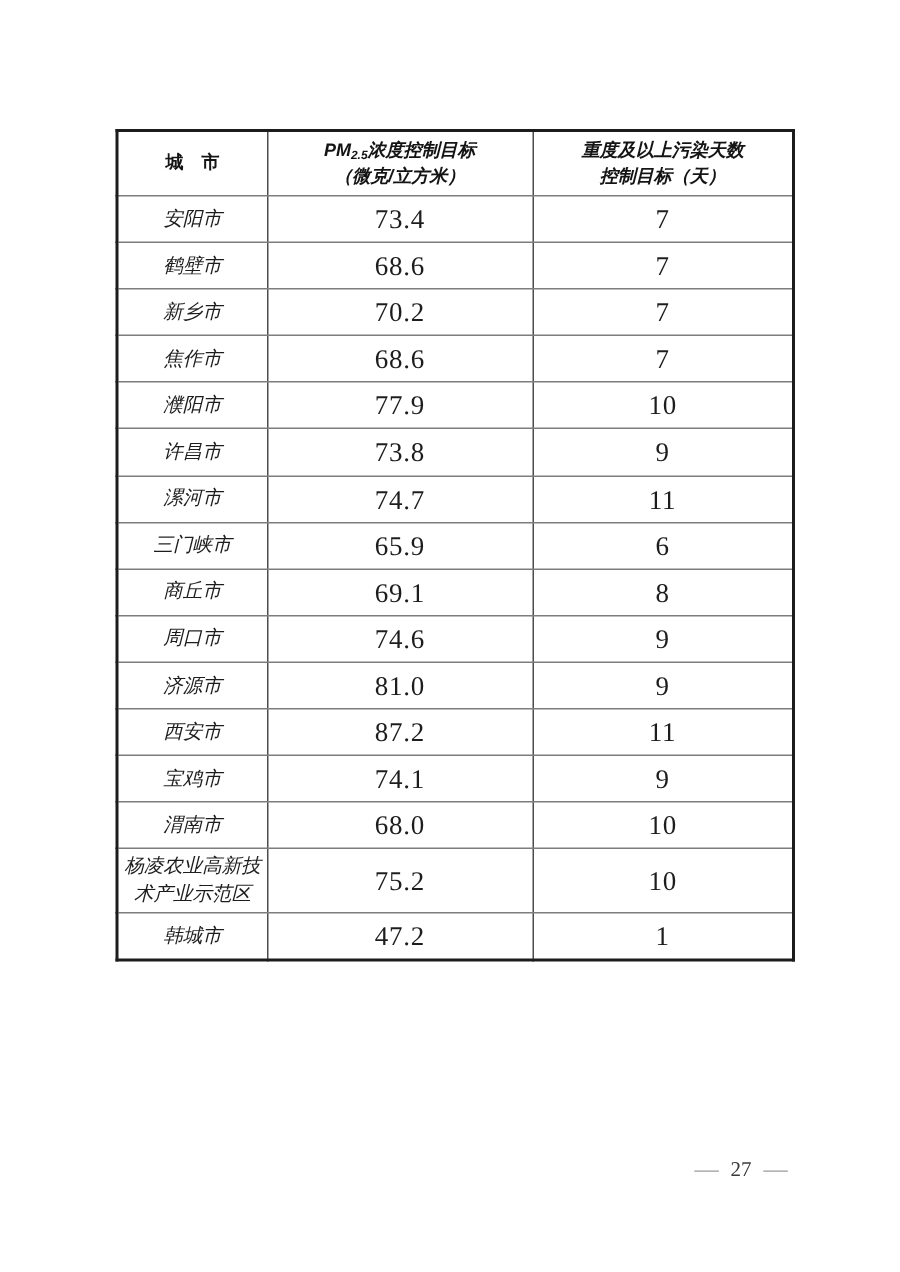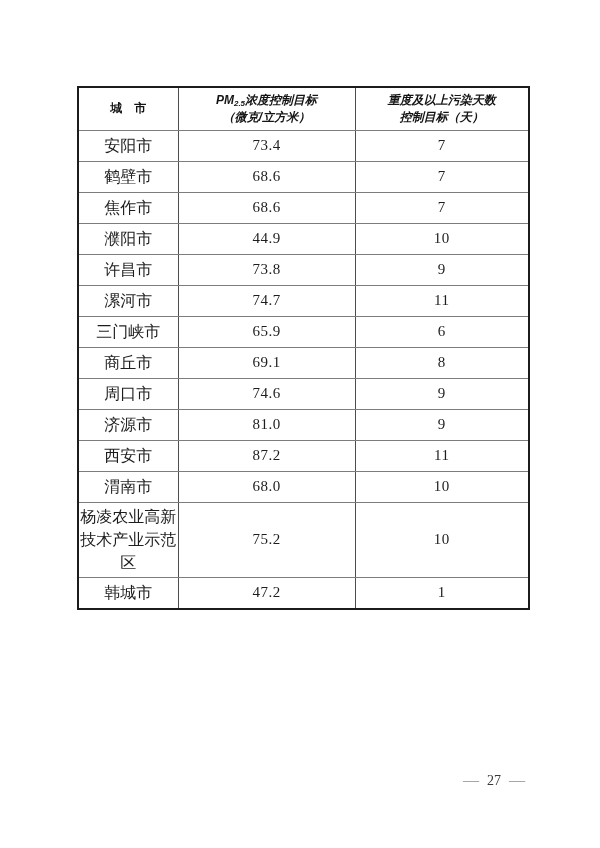"安阳市" .doc-table tbody td.city-cell { font-size: 16px -> 13px; font-style: none -> italic }
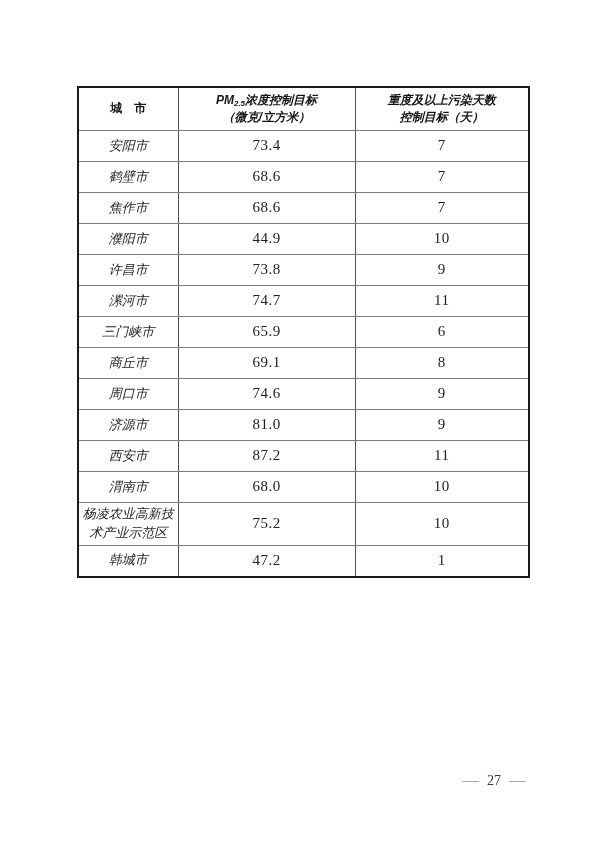"73.4" .doc-table tbody td { font-size: 15px -> 18px }
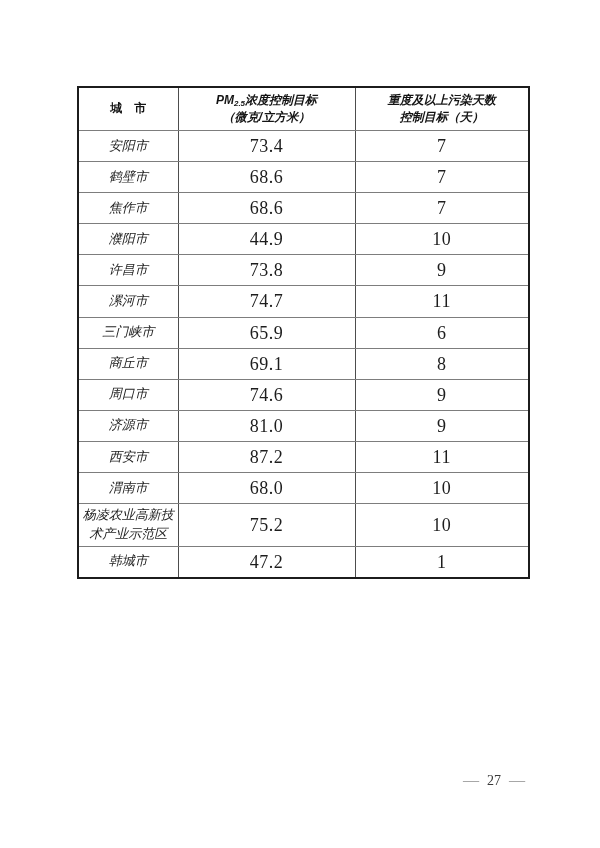"新乡市" tr { html: none -> <tr> <td>新乡市</td> <td>70.2</td> <td>7</td> </tr> }
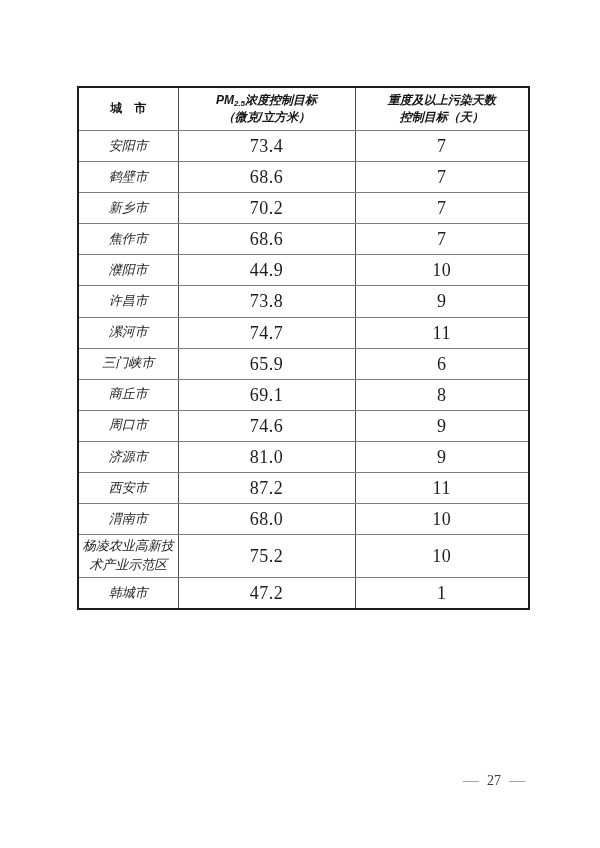"44.9" td.num { text: 44.9 -> 77.9 }
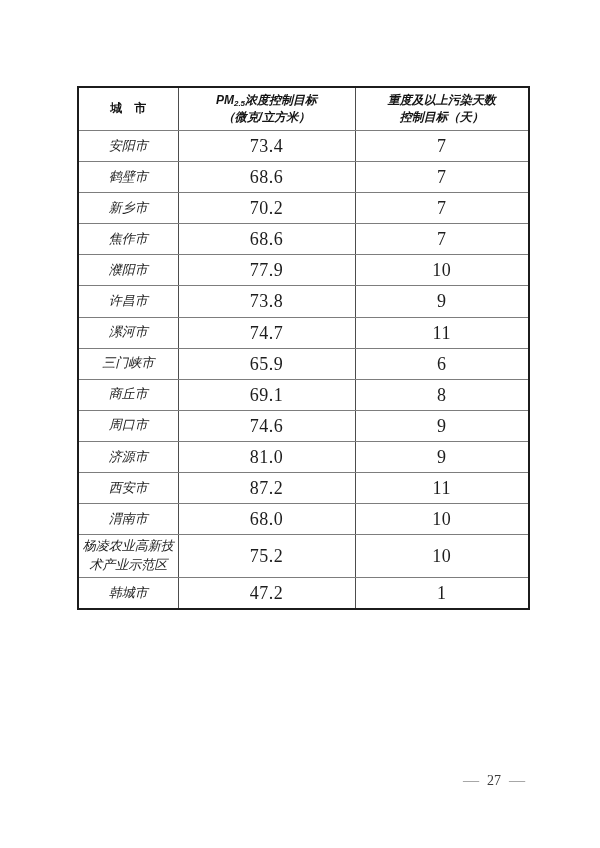"宝鸡市" tr { html: none -> <tr> <td>宝鸡市</td> <td>74.1</td> <td>9</td> </tr> }
